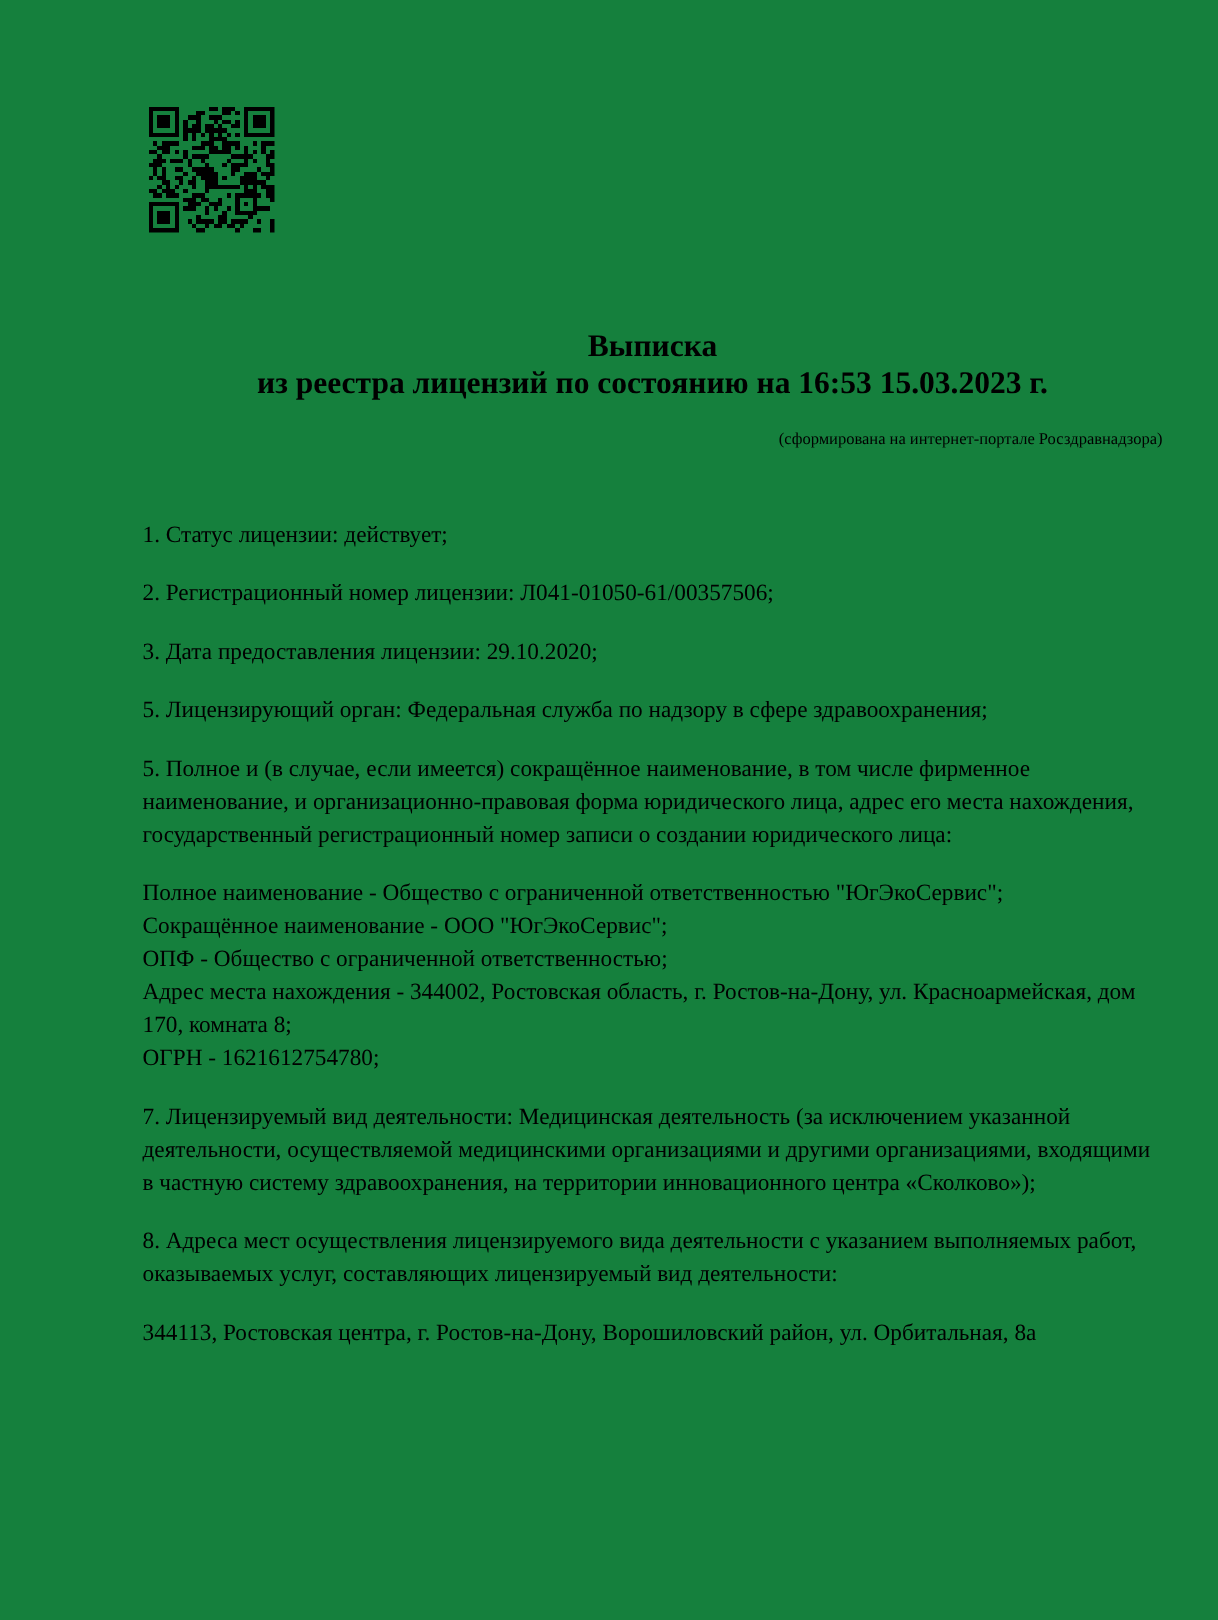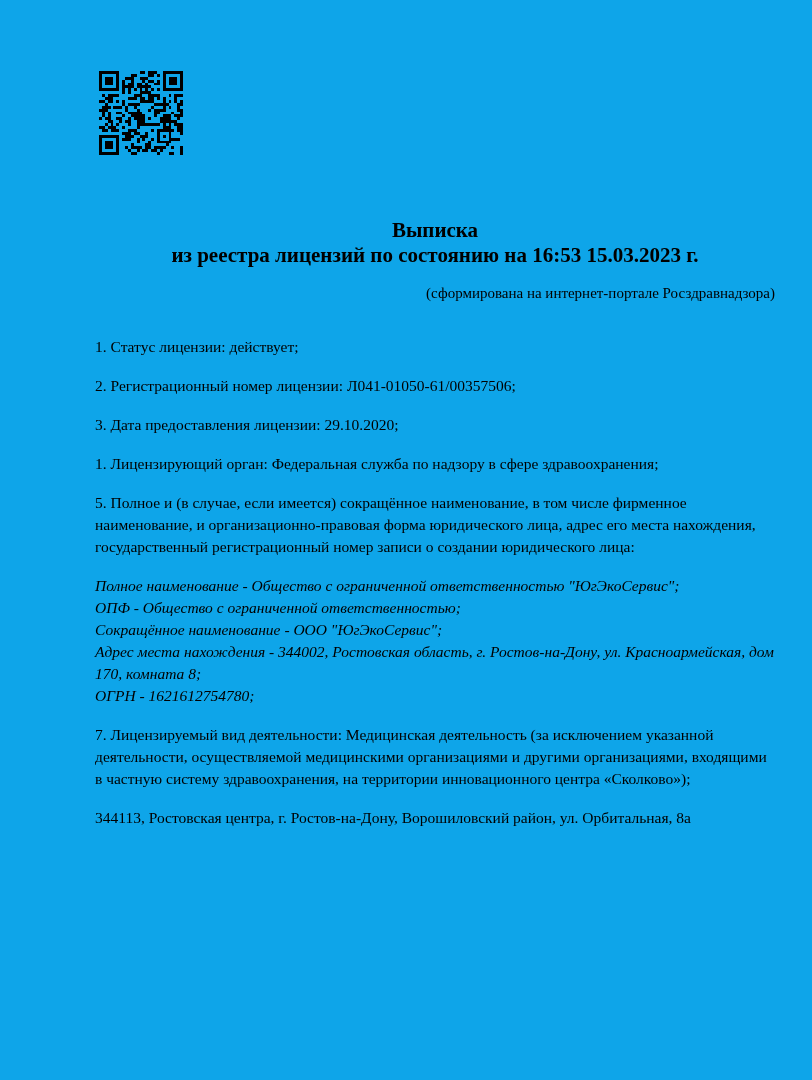"Выписка" div.page { background: #0ea5e9 -> #15803d }
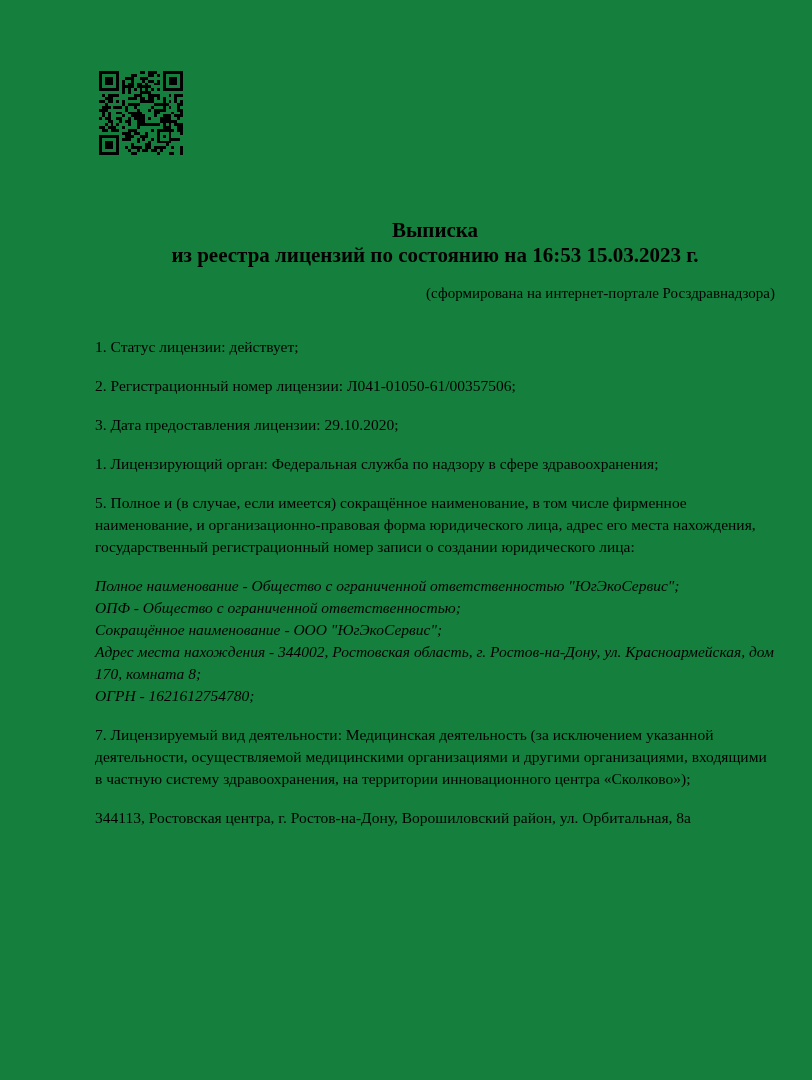"(сформирована на интернет-портале" .subtitle { font-size: 15px -> 11px }
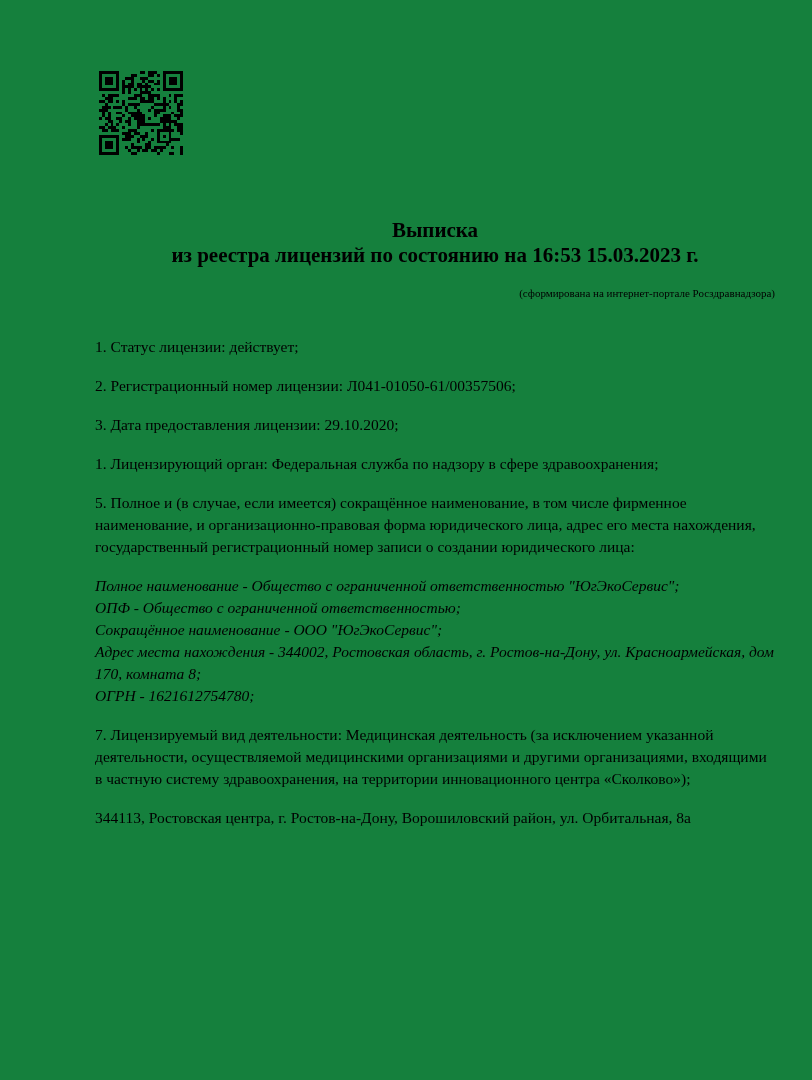"1. Статус лицензии: действует;" .body-text { top: 336px -> 346px }
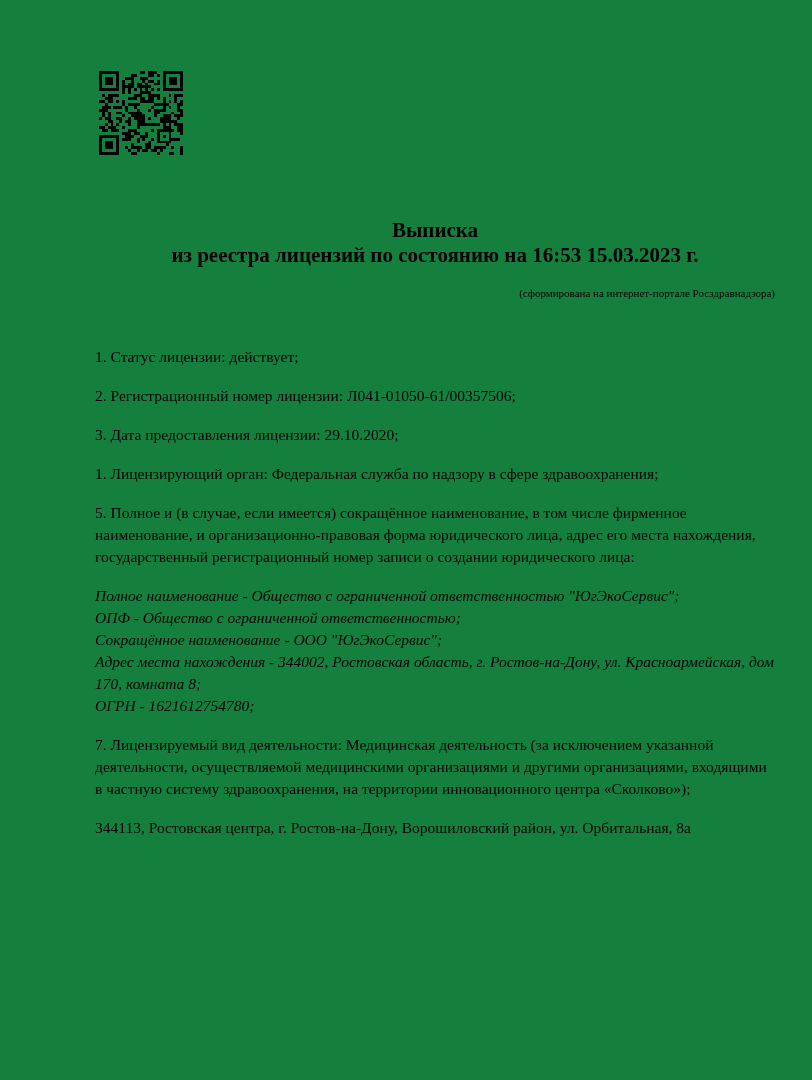"1. Лицензирующий орган: Федеральная" p { text: 1 -> 5 }
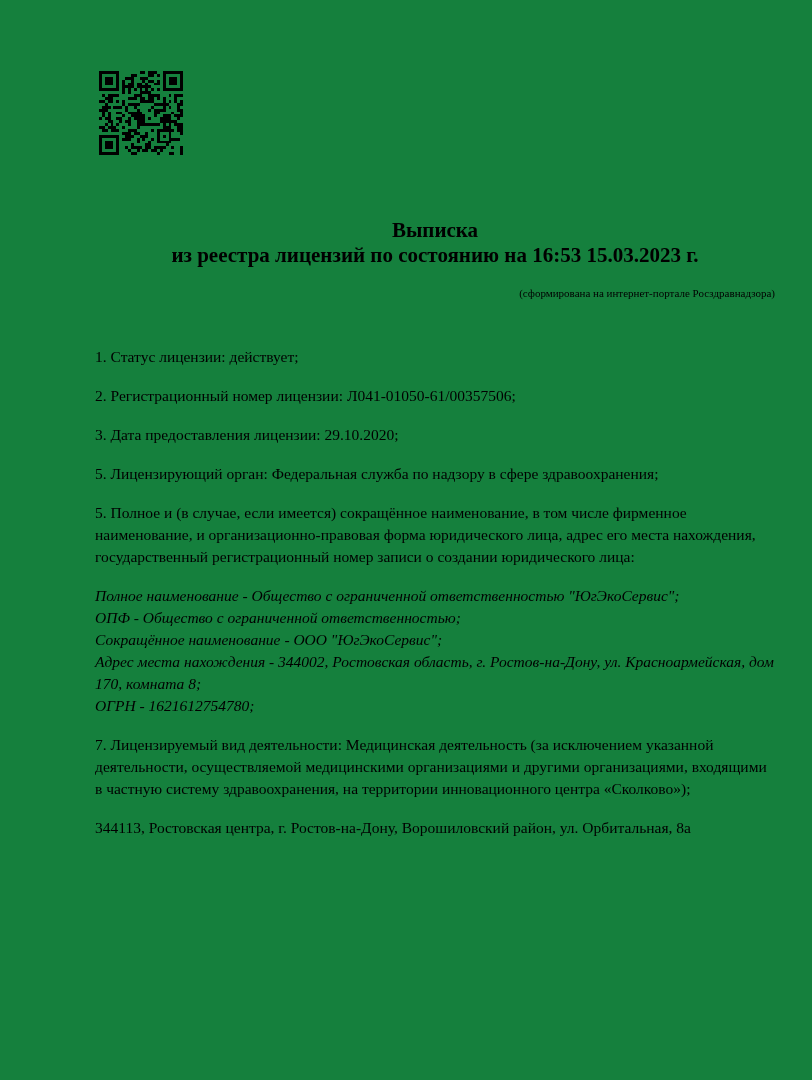"Полное наименование - Общество с" .org-block { font-style: italic -> none }
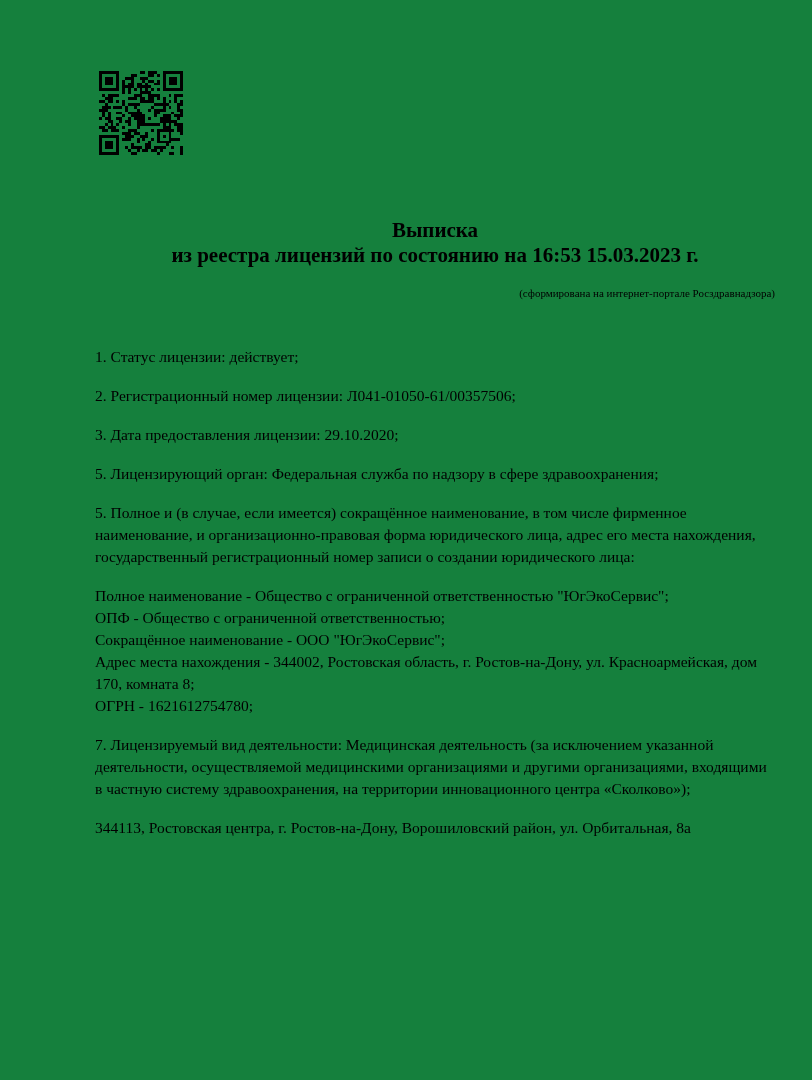"ОПФ - Общество с ограниченной" div { order: before "Сокращённое наименование - ООО" -> after "Сокращённое наименование - ООО" }
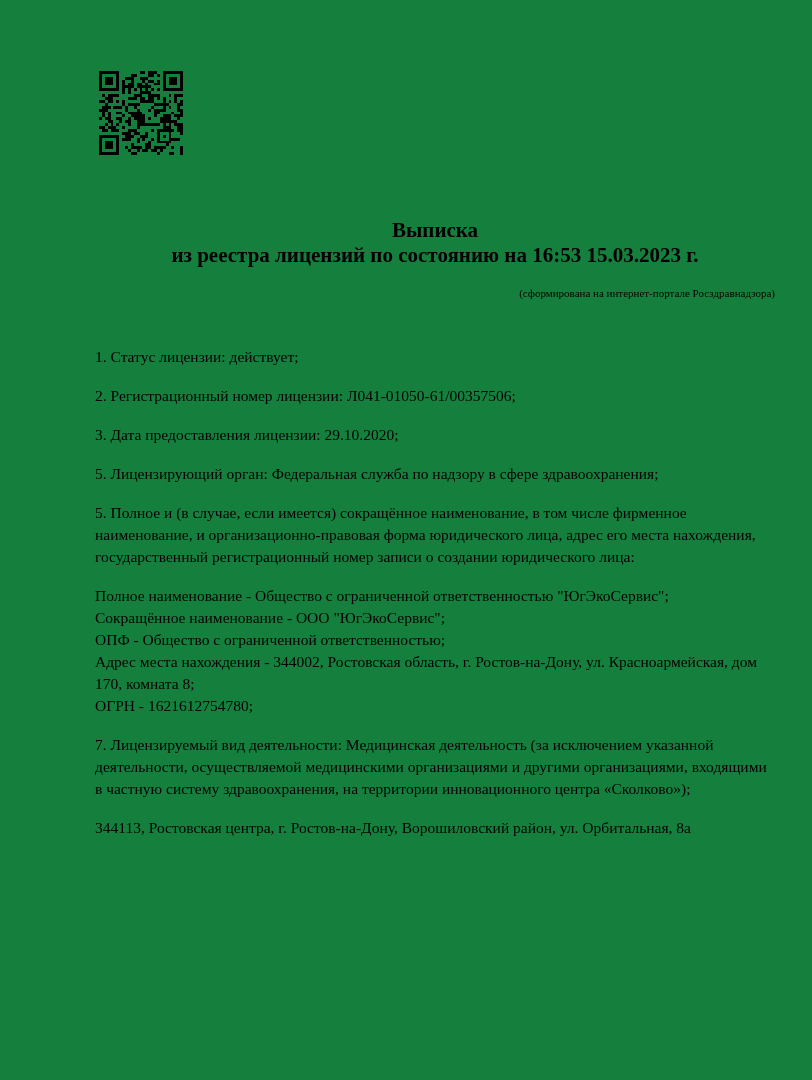"8. Адреса мест осуществления" p { html: none -> <p>8. Адреса мест осуществления лицензируемого вида деятельности с указанием выполняемых работ, оказываемых услуг, составляющих лицензируемый вид деятельности:</p> }
